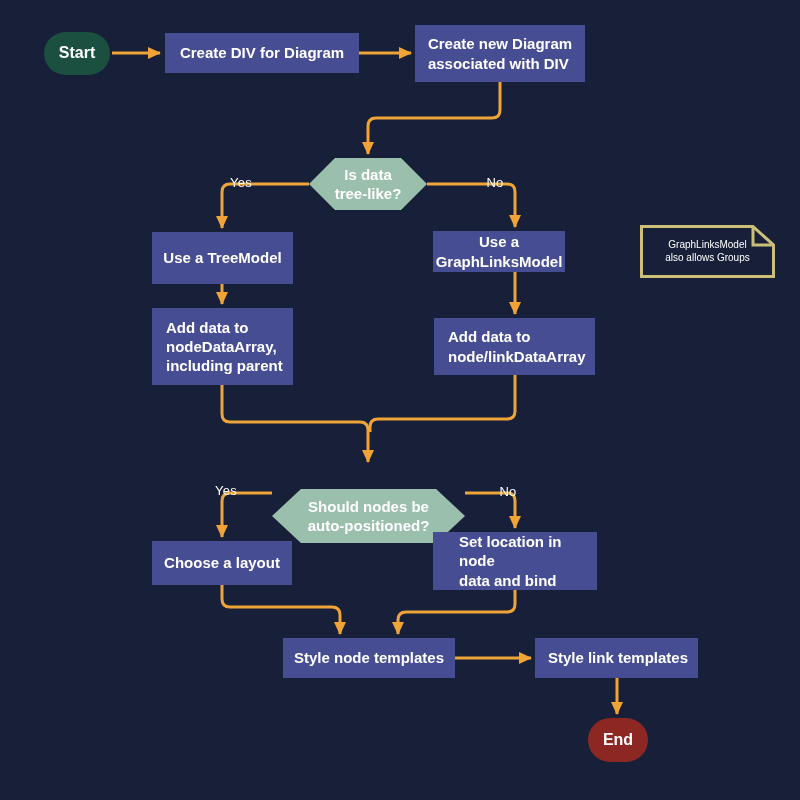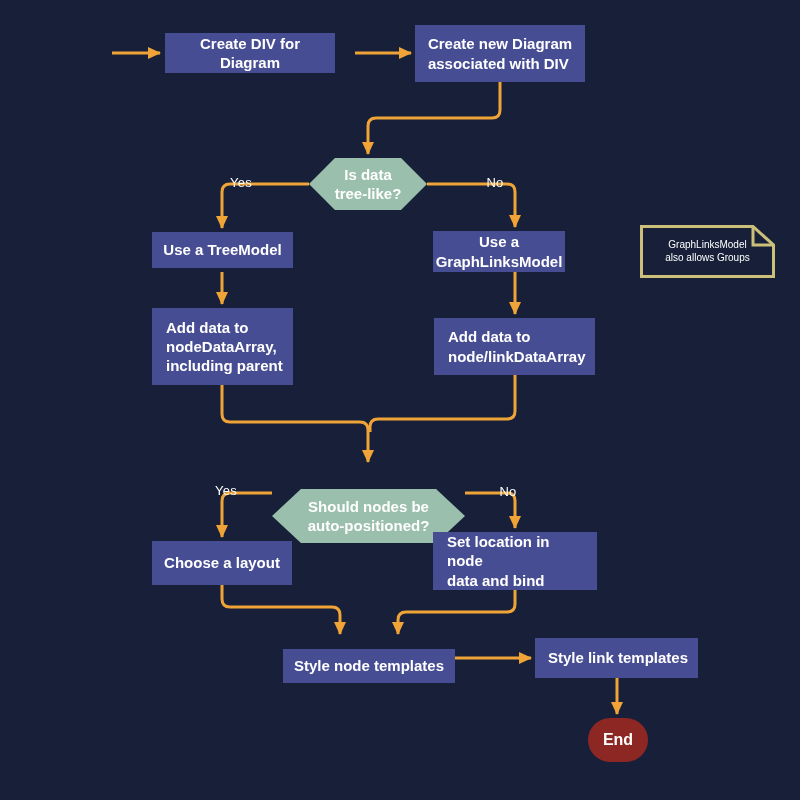"Start" div.node { html: none -> <div> <span>Start</span> </div> }
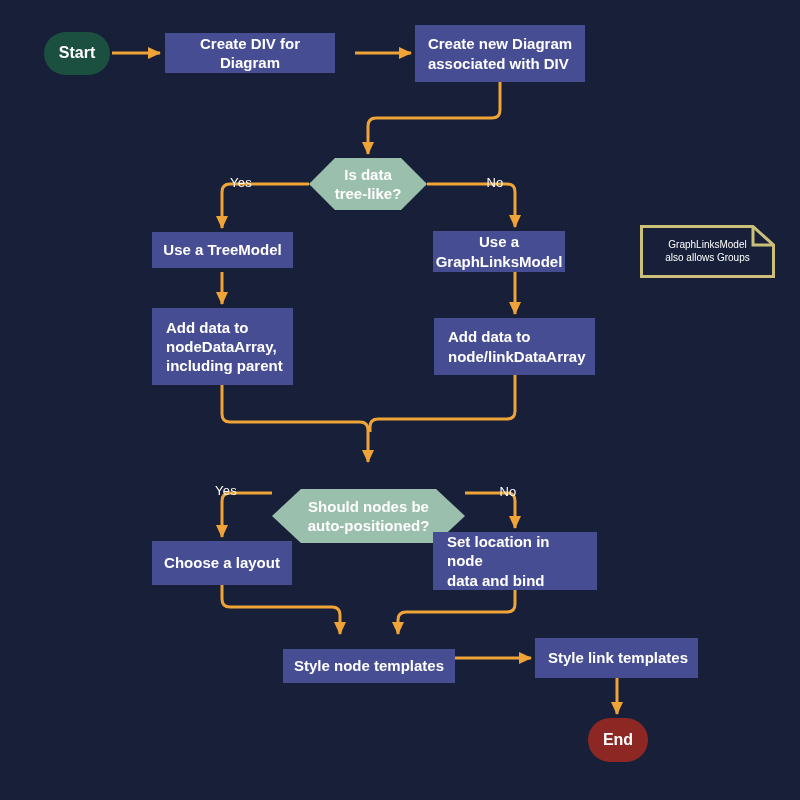"Create DIV for Diagram" div.node { width: 170px -> 194px }
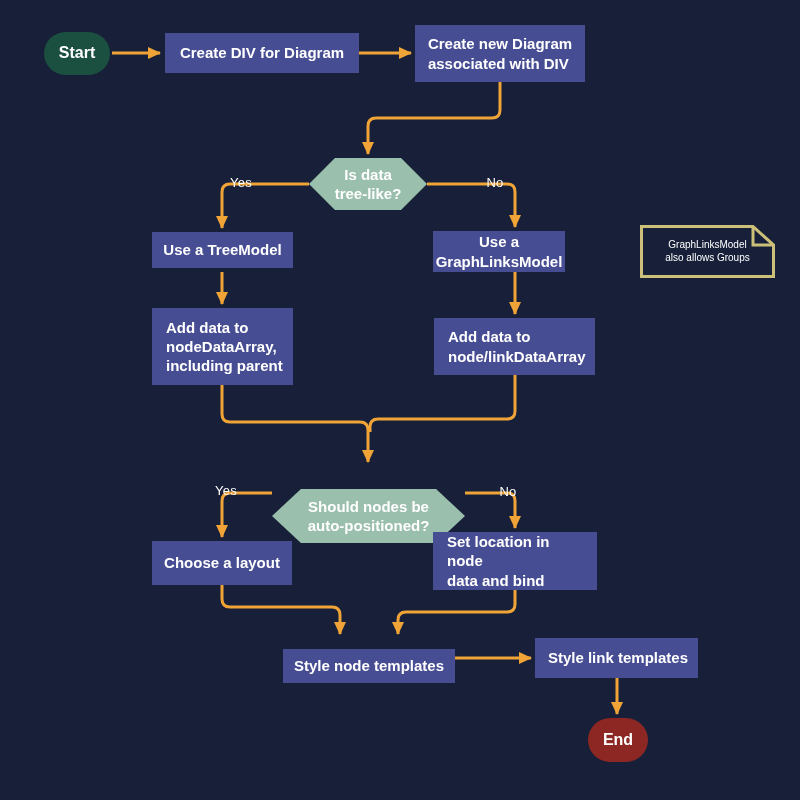"Use a TreeModel" div.node { height: 36px -> 52px }
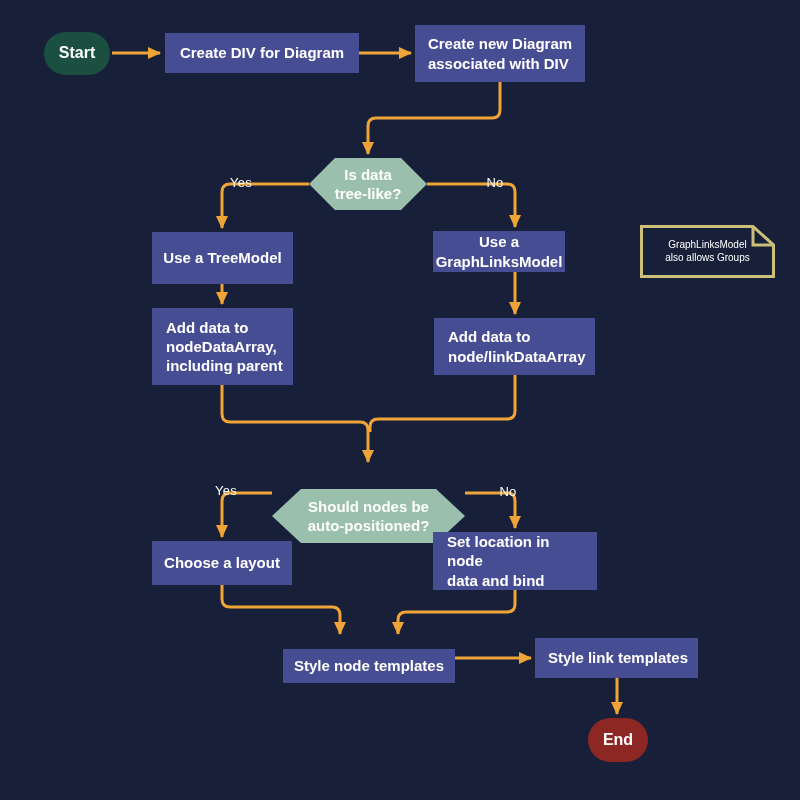"Set location in node" div.node { padding-left: 14px -> 26px }
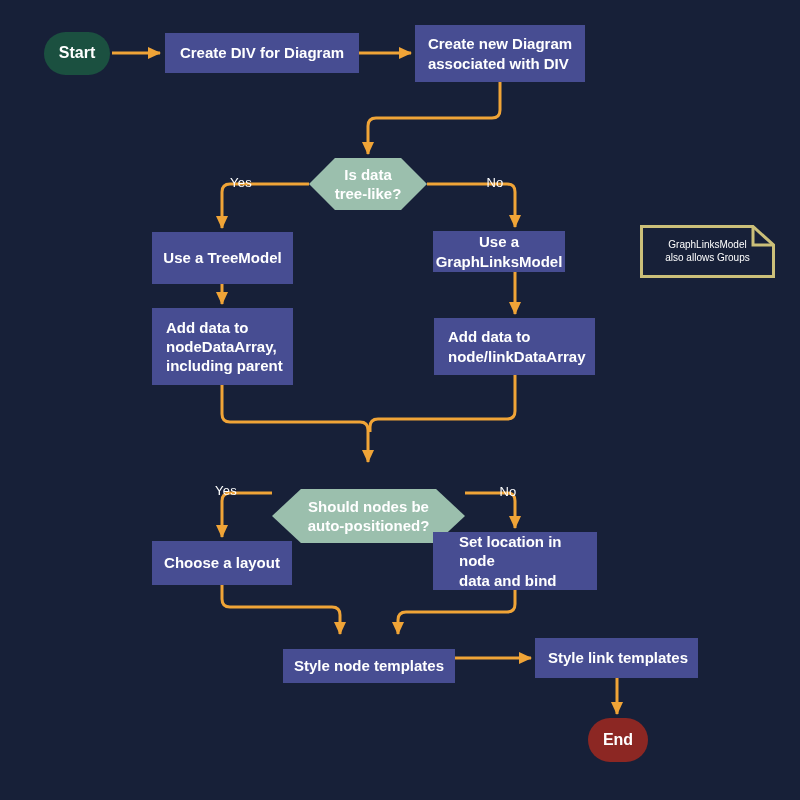"Style node templates" div.node { height: 34px -> 40px; margin-top: 11px -> none }
